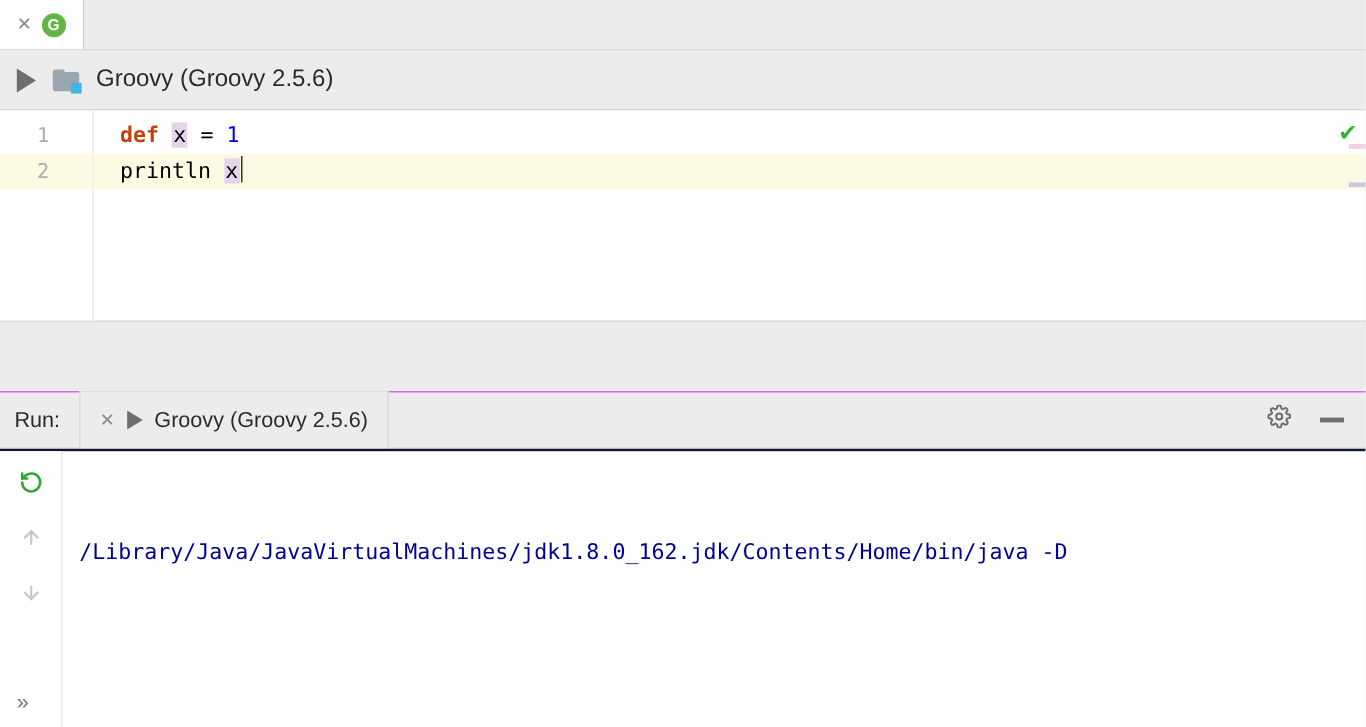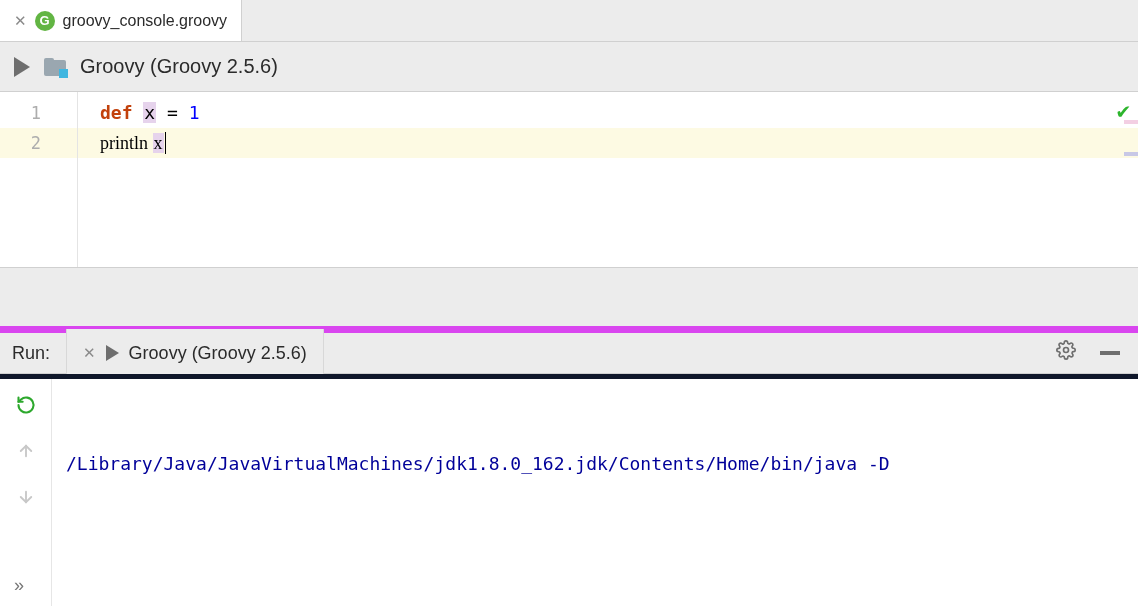"groovy_console.groovy" span.tab-title { html: <span>groovy_console.groovy</span> -> none }
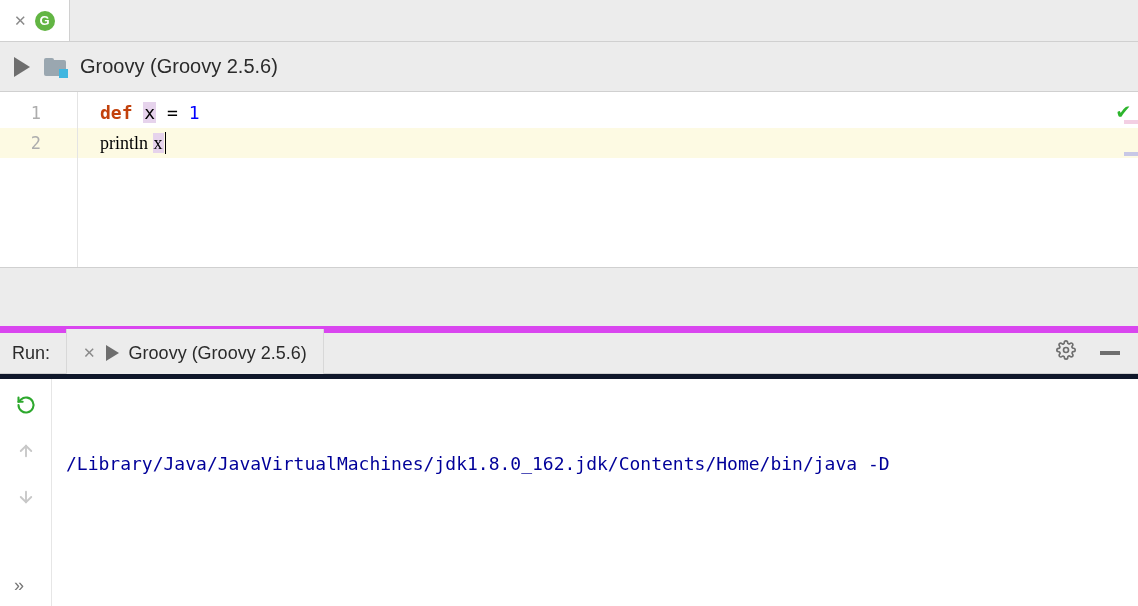"println x" .code-line.active { font-family: Liberation Serif, serif -> none }
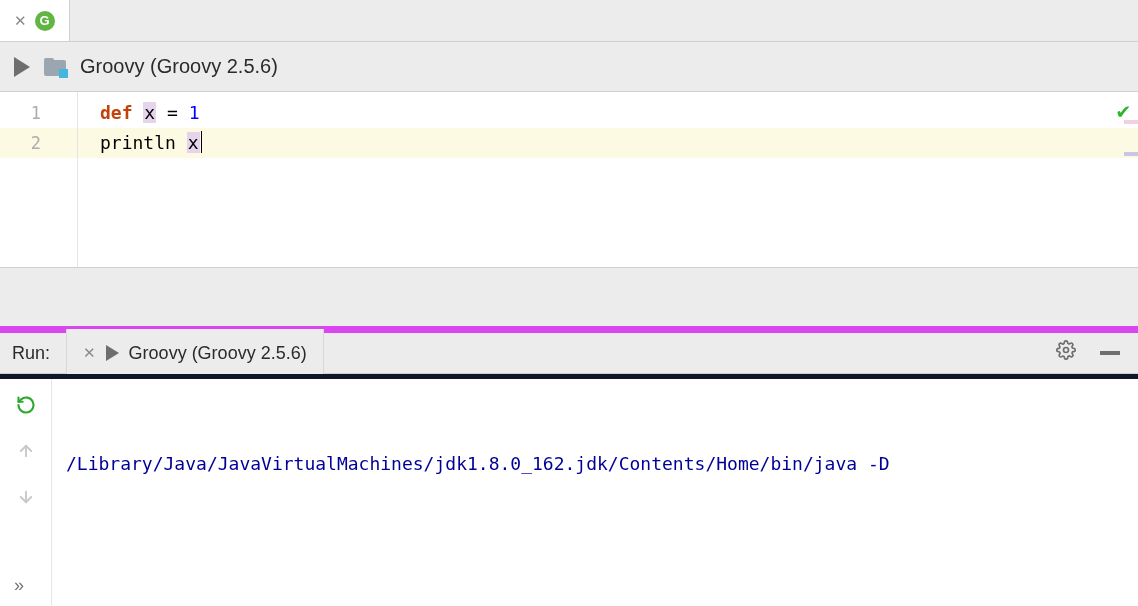"Run:" .run-header { border-top: 7px solid #d946ef -> 1px solid #d946ef }
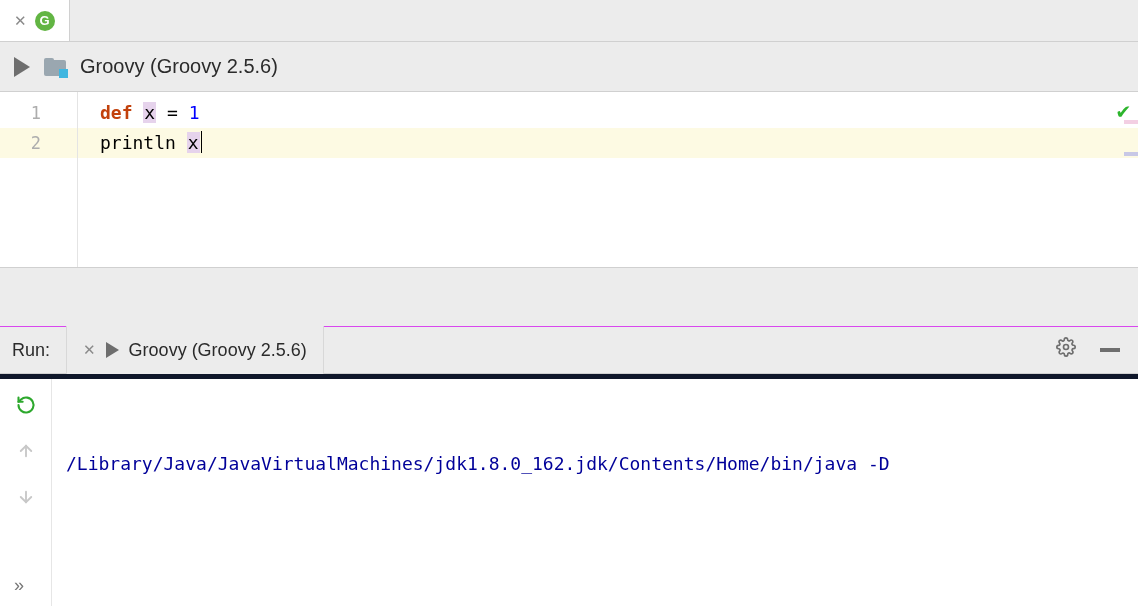"/Library/Java/JavaVirtualMachines/jdk1.8" .console { border-top: 5px solid #0f172a -> 2px solid #0f172a }
